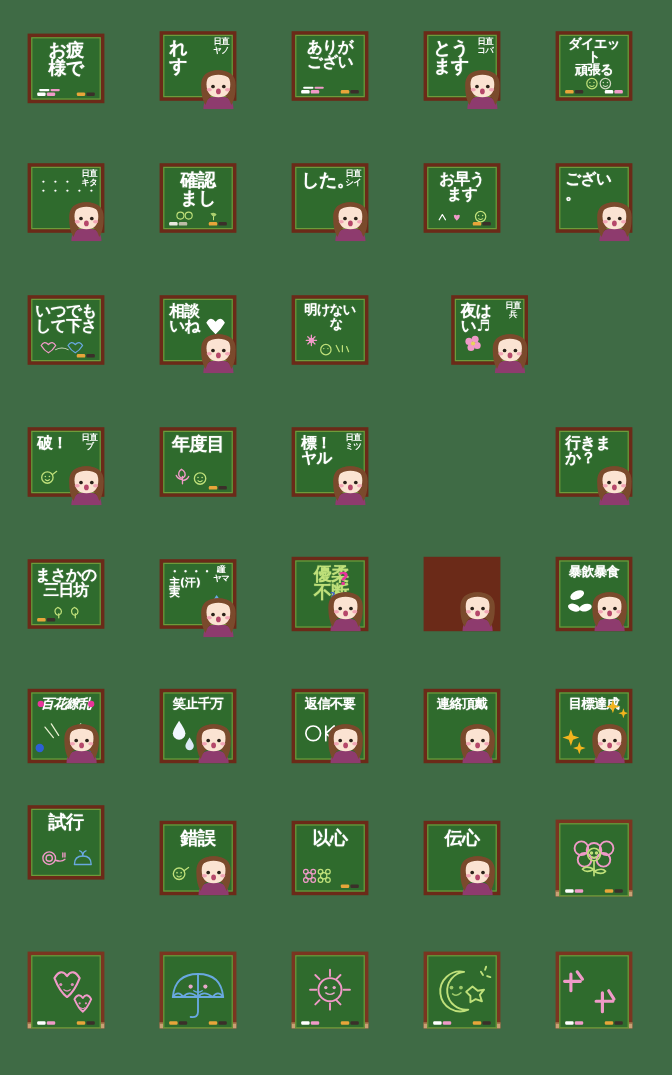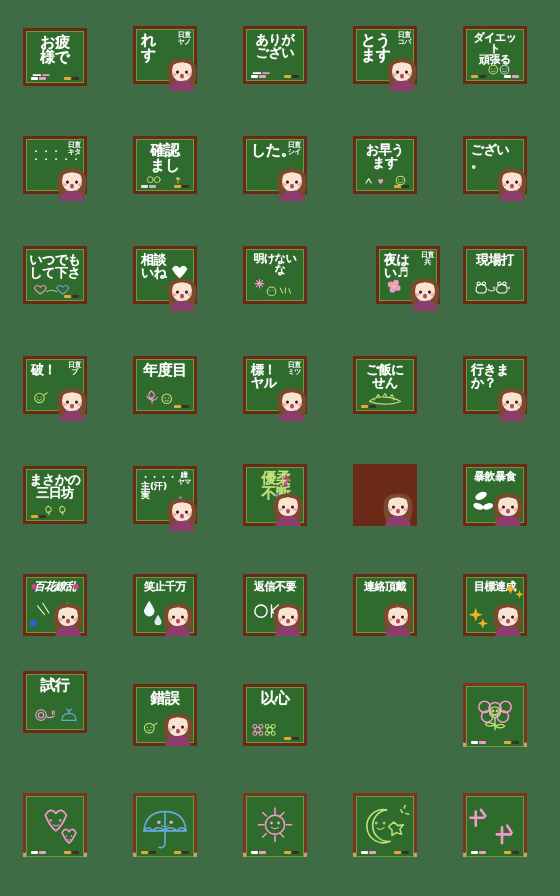"現場打" div.cell { html: <div> <div> <div> <svg> <g> <path></path> <circle></circle> <circle></circle> <path></path> <path></path> <circle></circle> <circle></circle> </g> <circle></circle> <circle></circle> </svg> <div>現場打</div> </div> </div> </div> -> none }
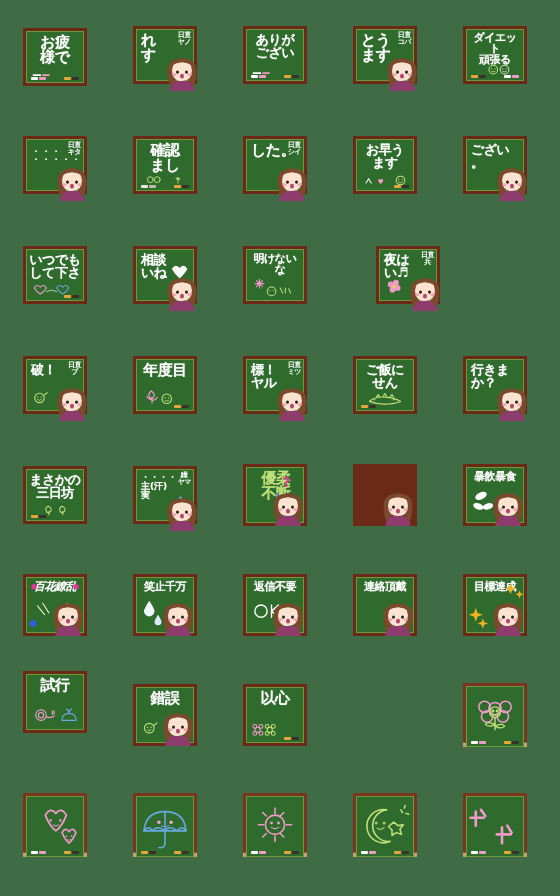"ご飯に" div.cell { html: <div> <div> <div> <svg> <g> <path></path> <path></path> <path></path> </g> <circle></circle> <circle></circle> </svg> <div>ご飯に せん</div> <div> <span></span> <span></span> </div> </div> </div> </div> -> none }
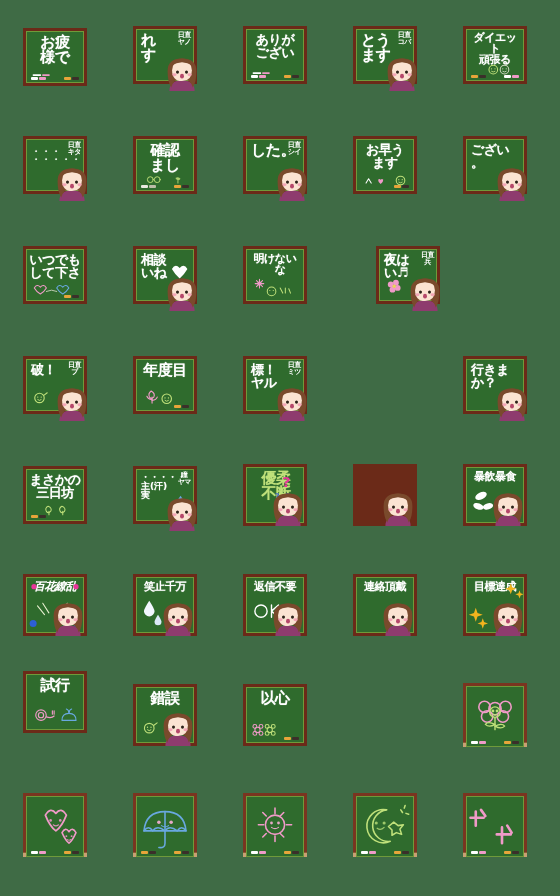"伝心" div.cell { html: none -> <div> <div> <div> <div>伝心</div> </div> <div><svg> <path></path> <path></path> <path></path> <path></path> <circle></circle> <circle></circle> <ellipse></ellipse> <ellipse></ellipse> <ellipse></ellipse> </svg></div> </div> </div> }
